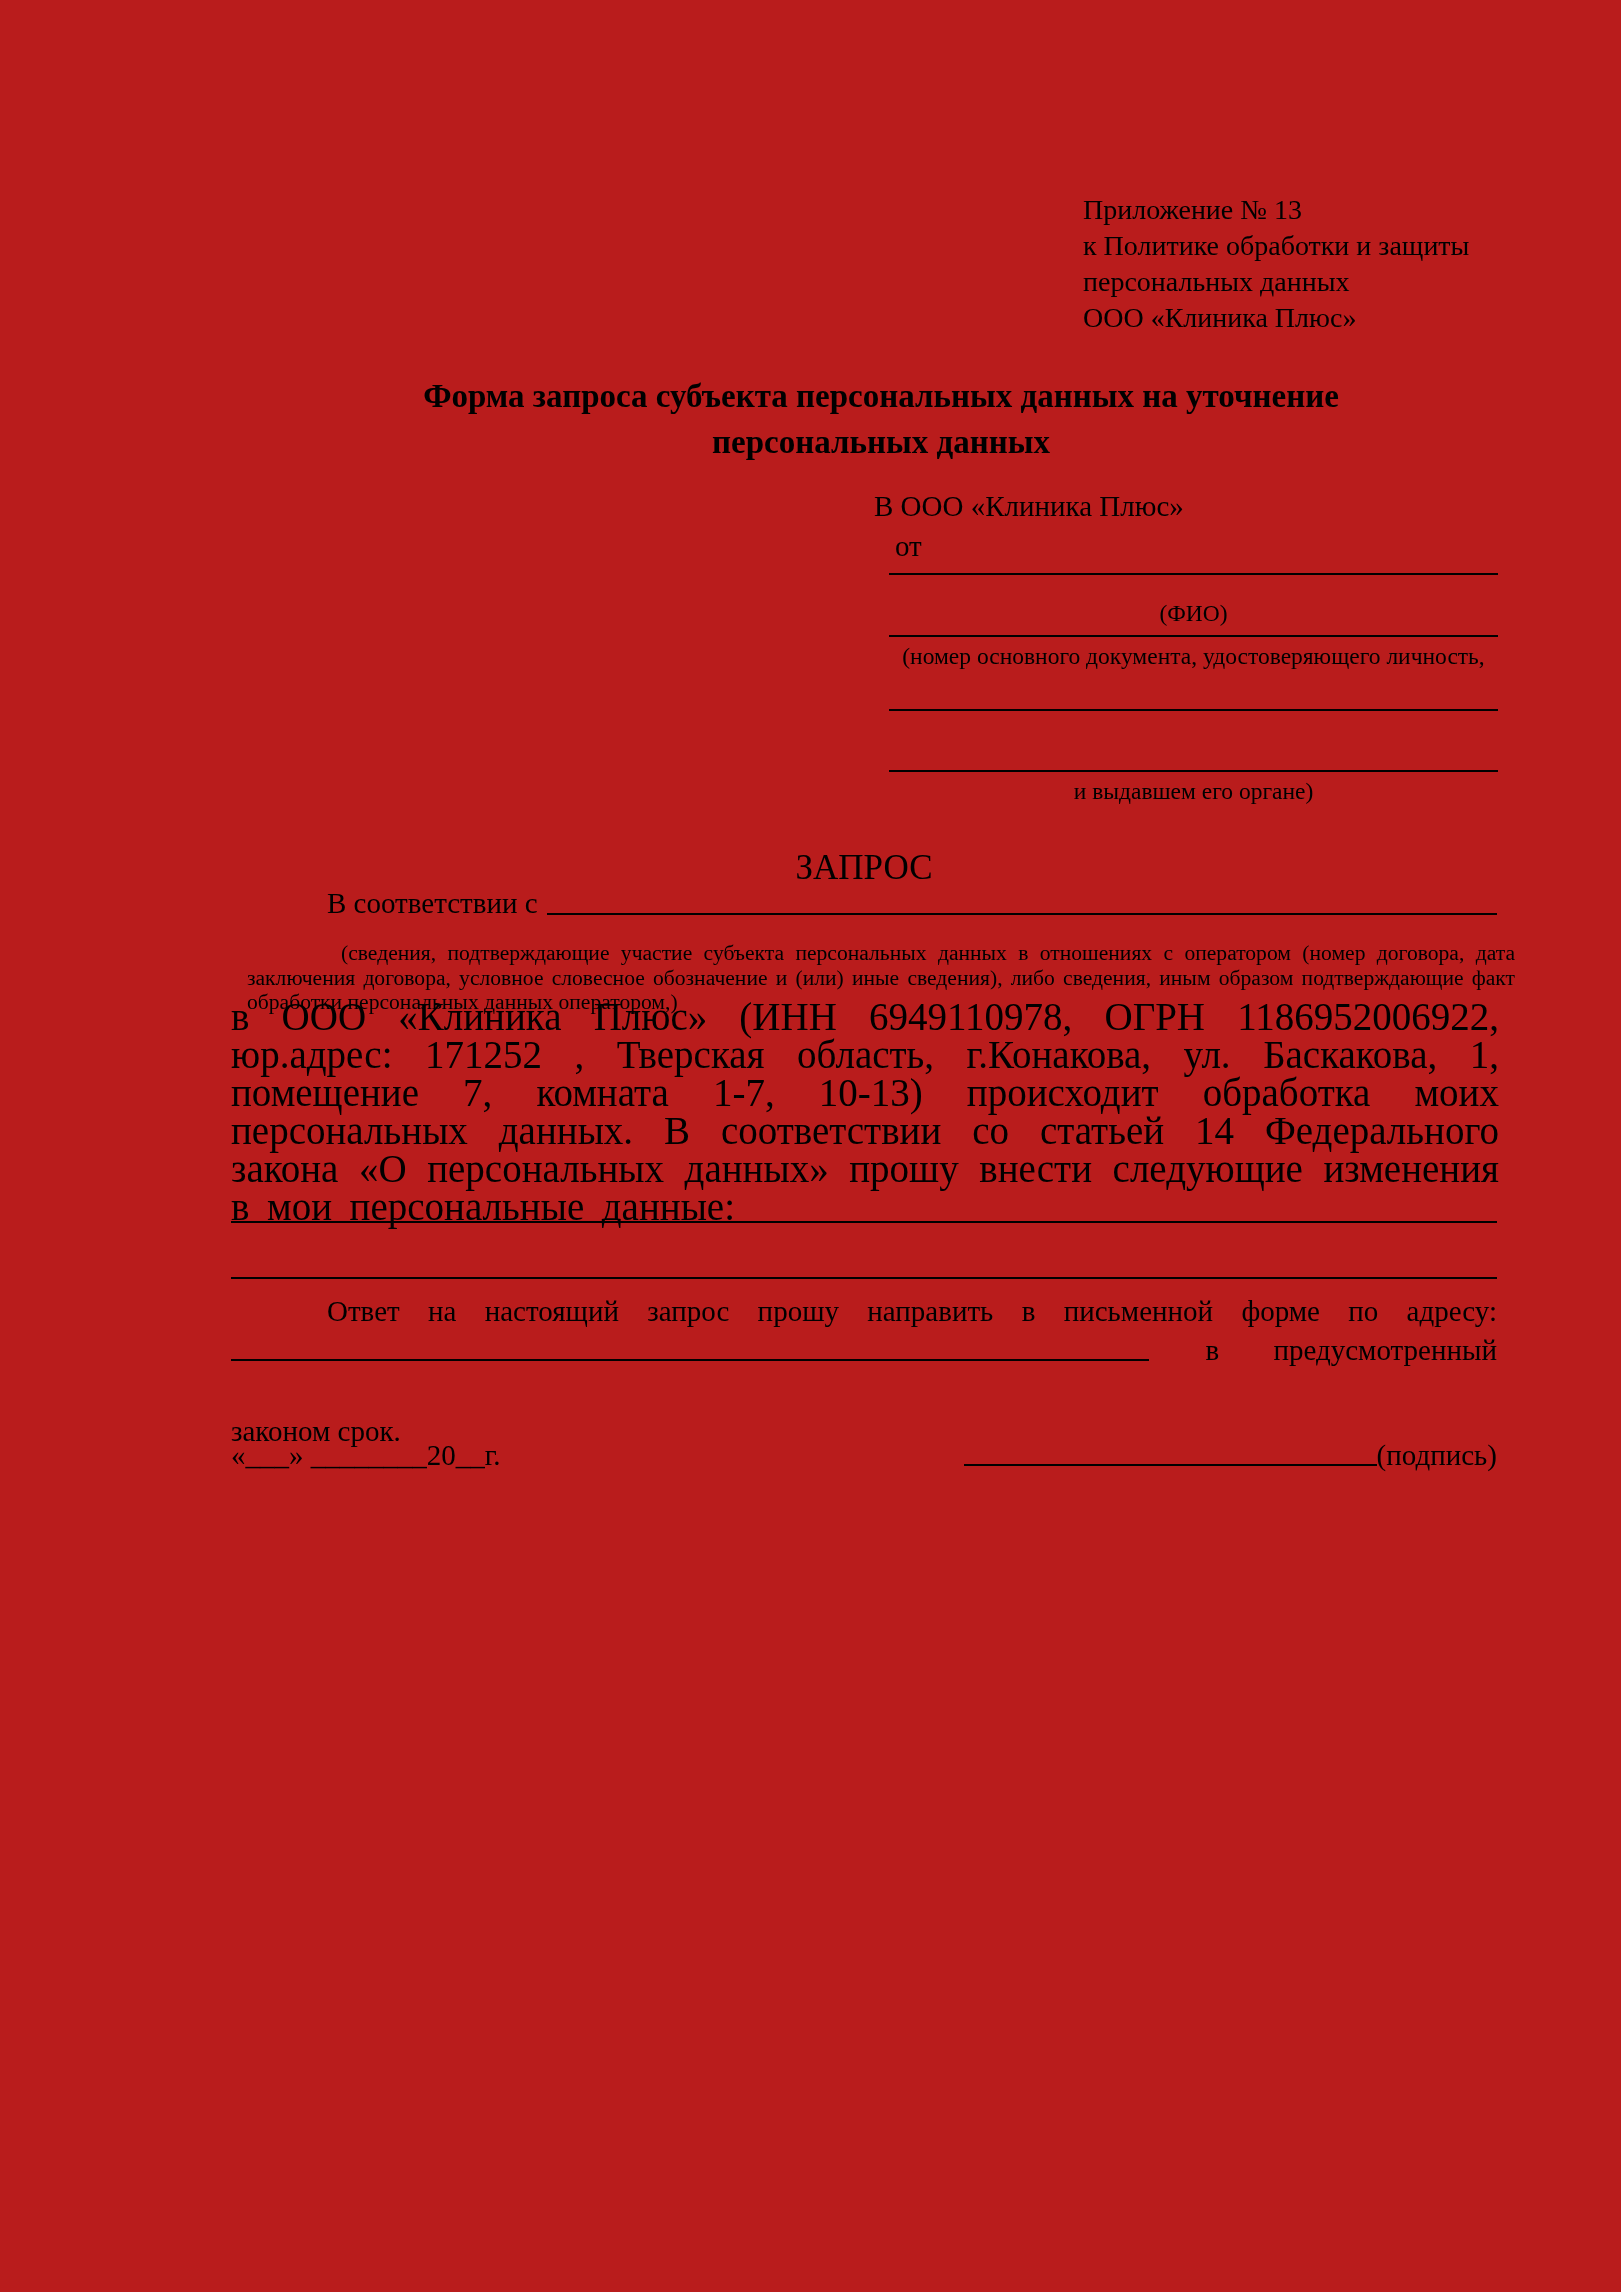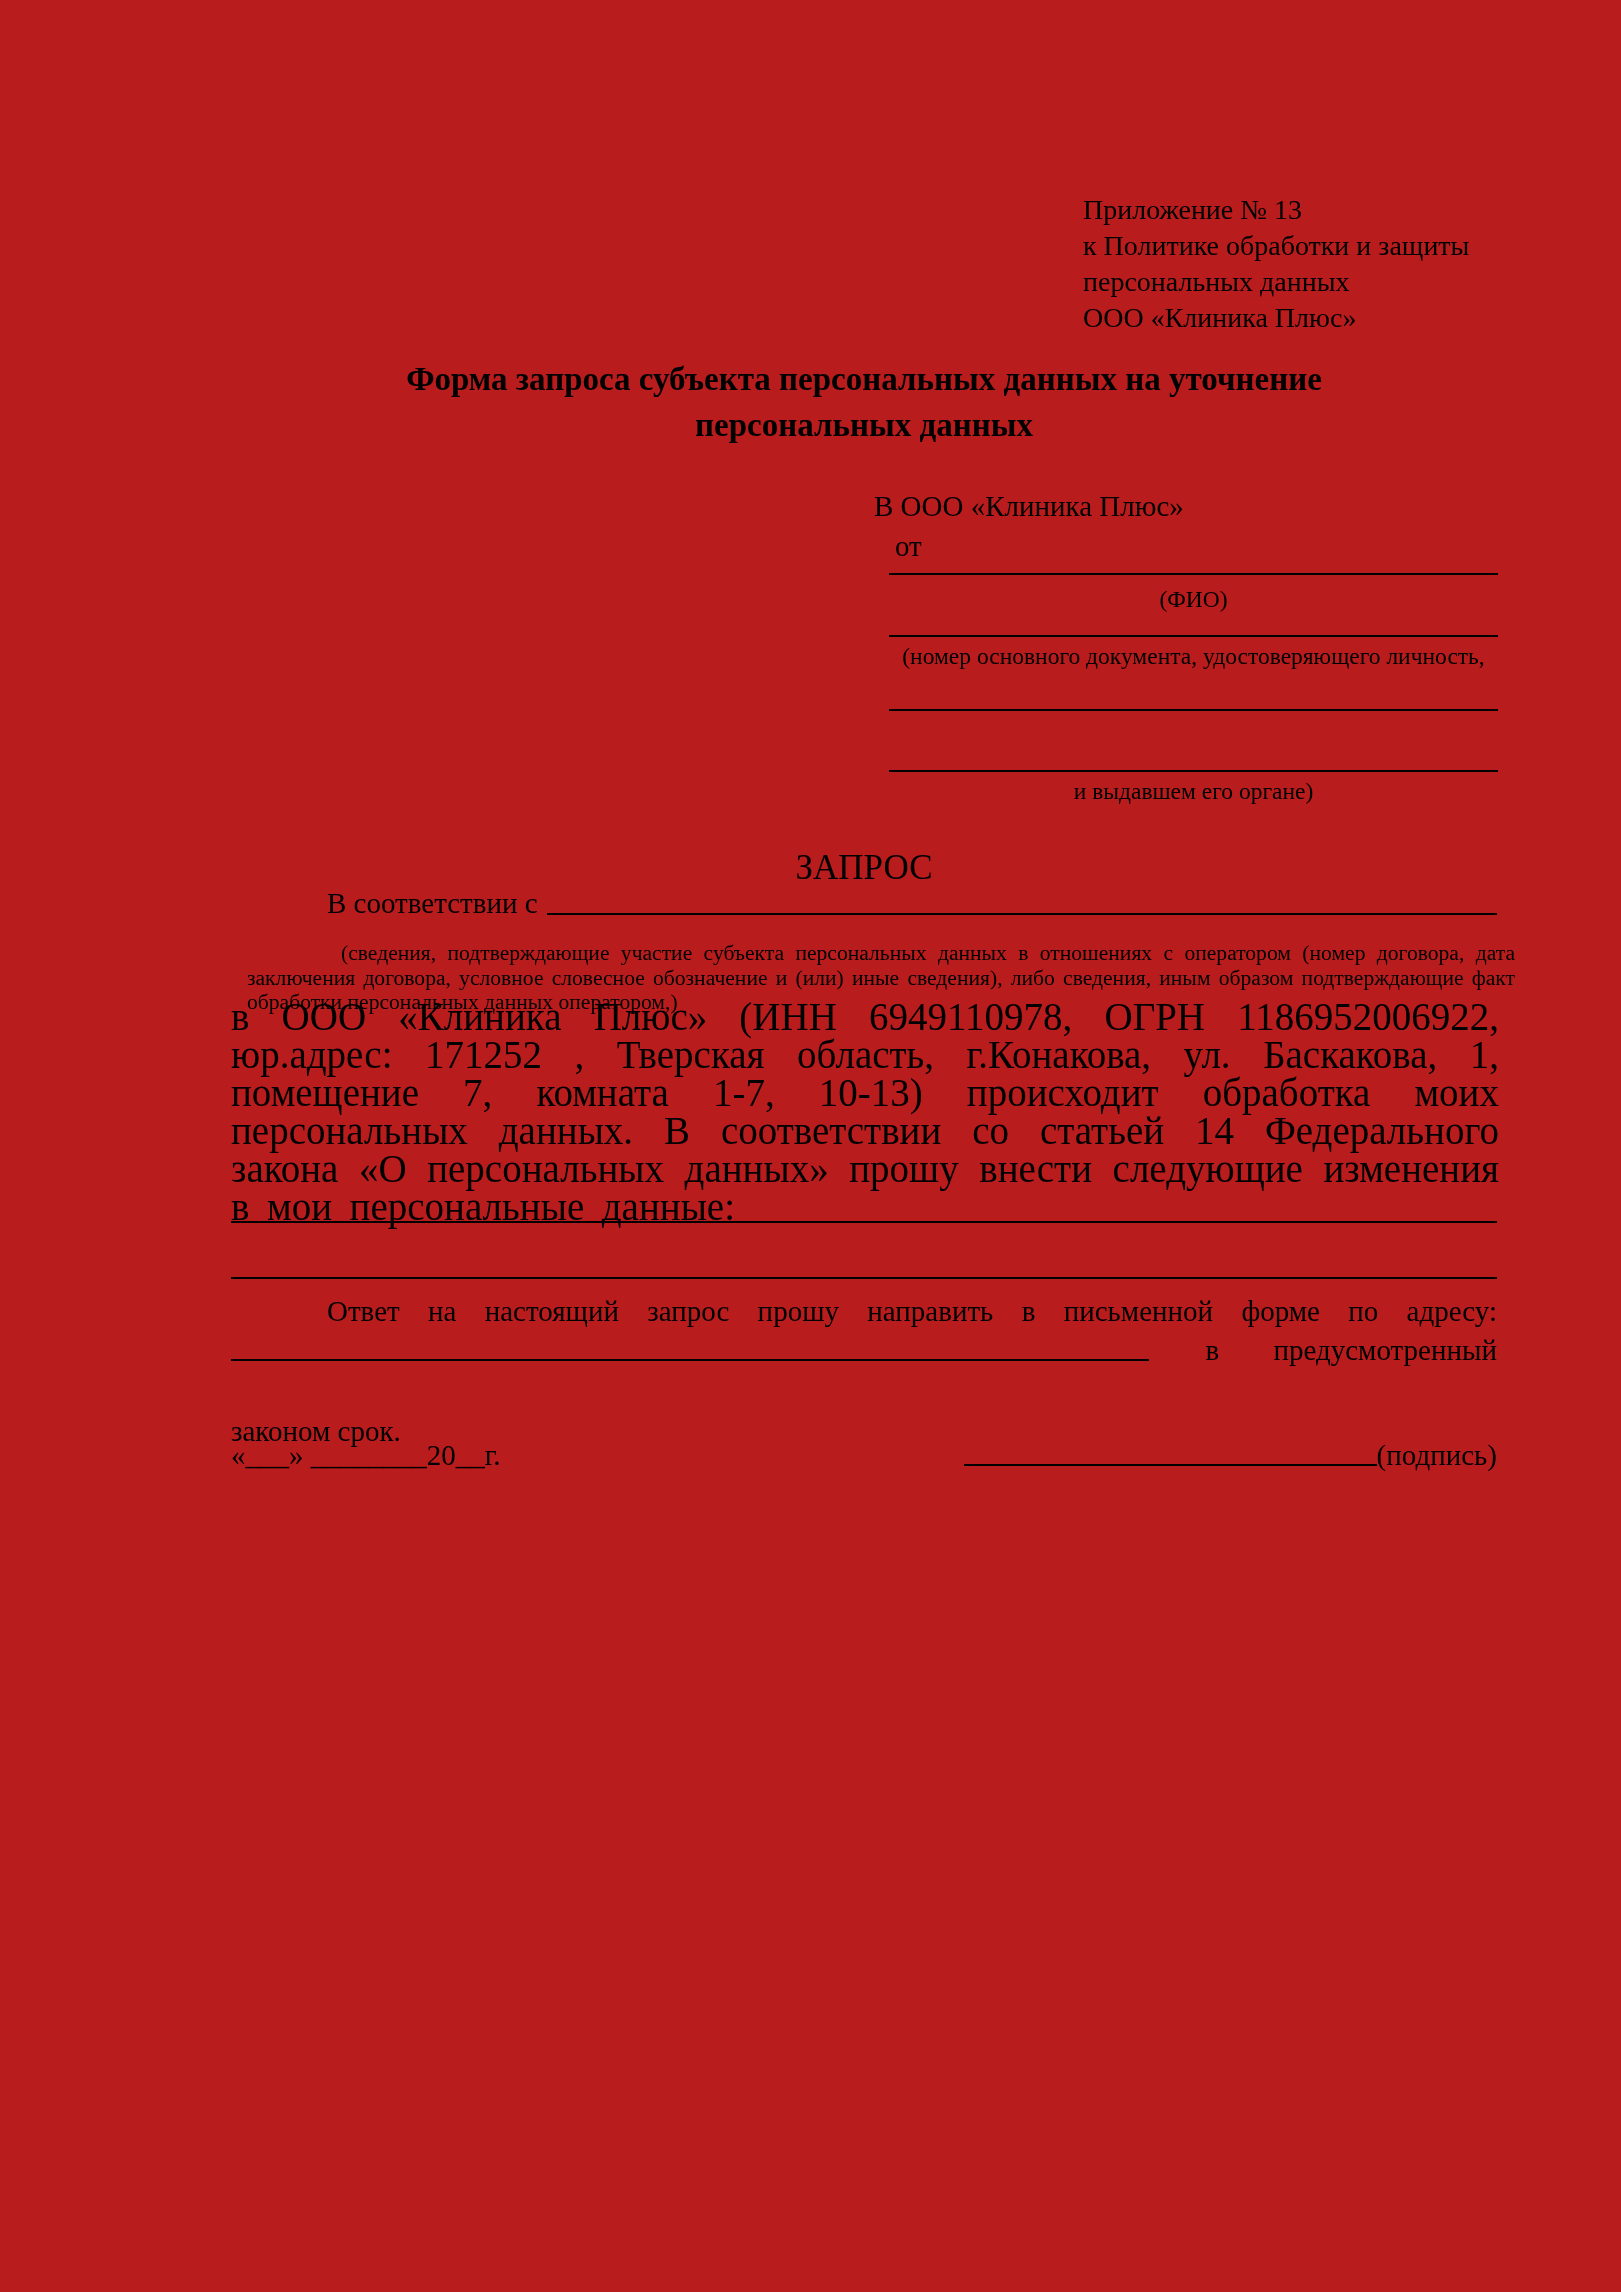"Форма запроса субъекта персональных" .form-title { margin: 0 -> 17px }
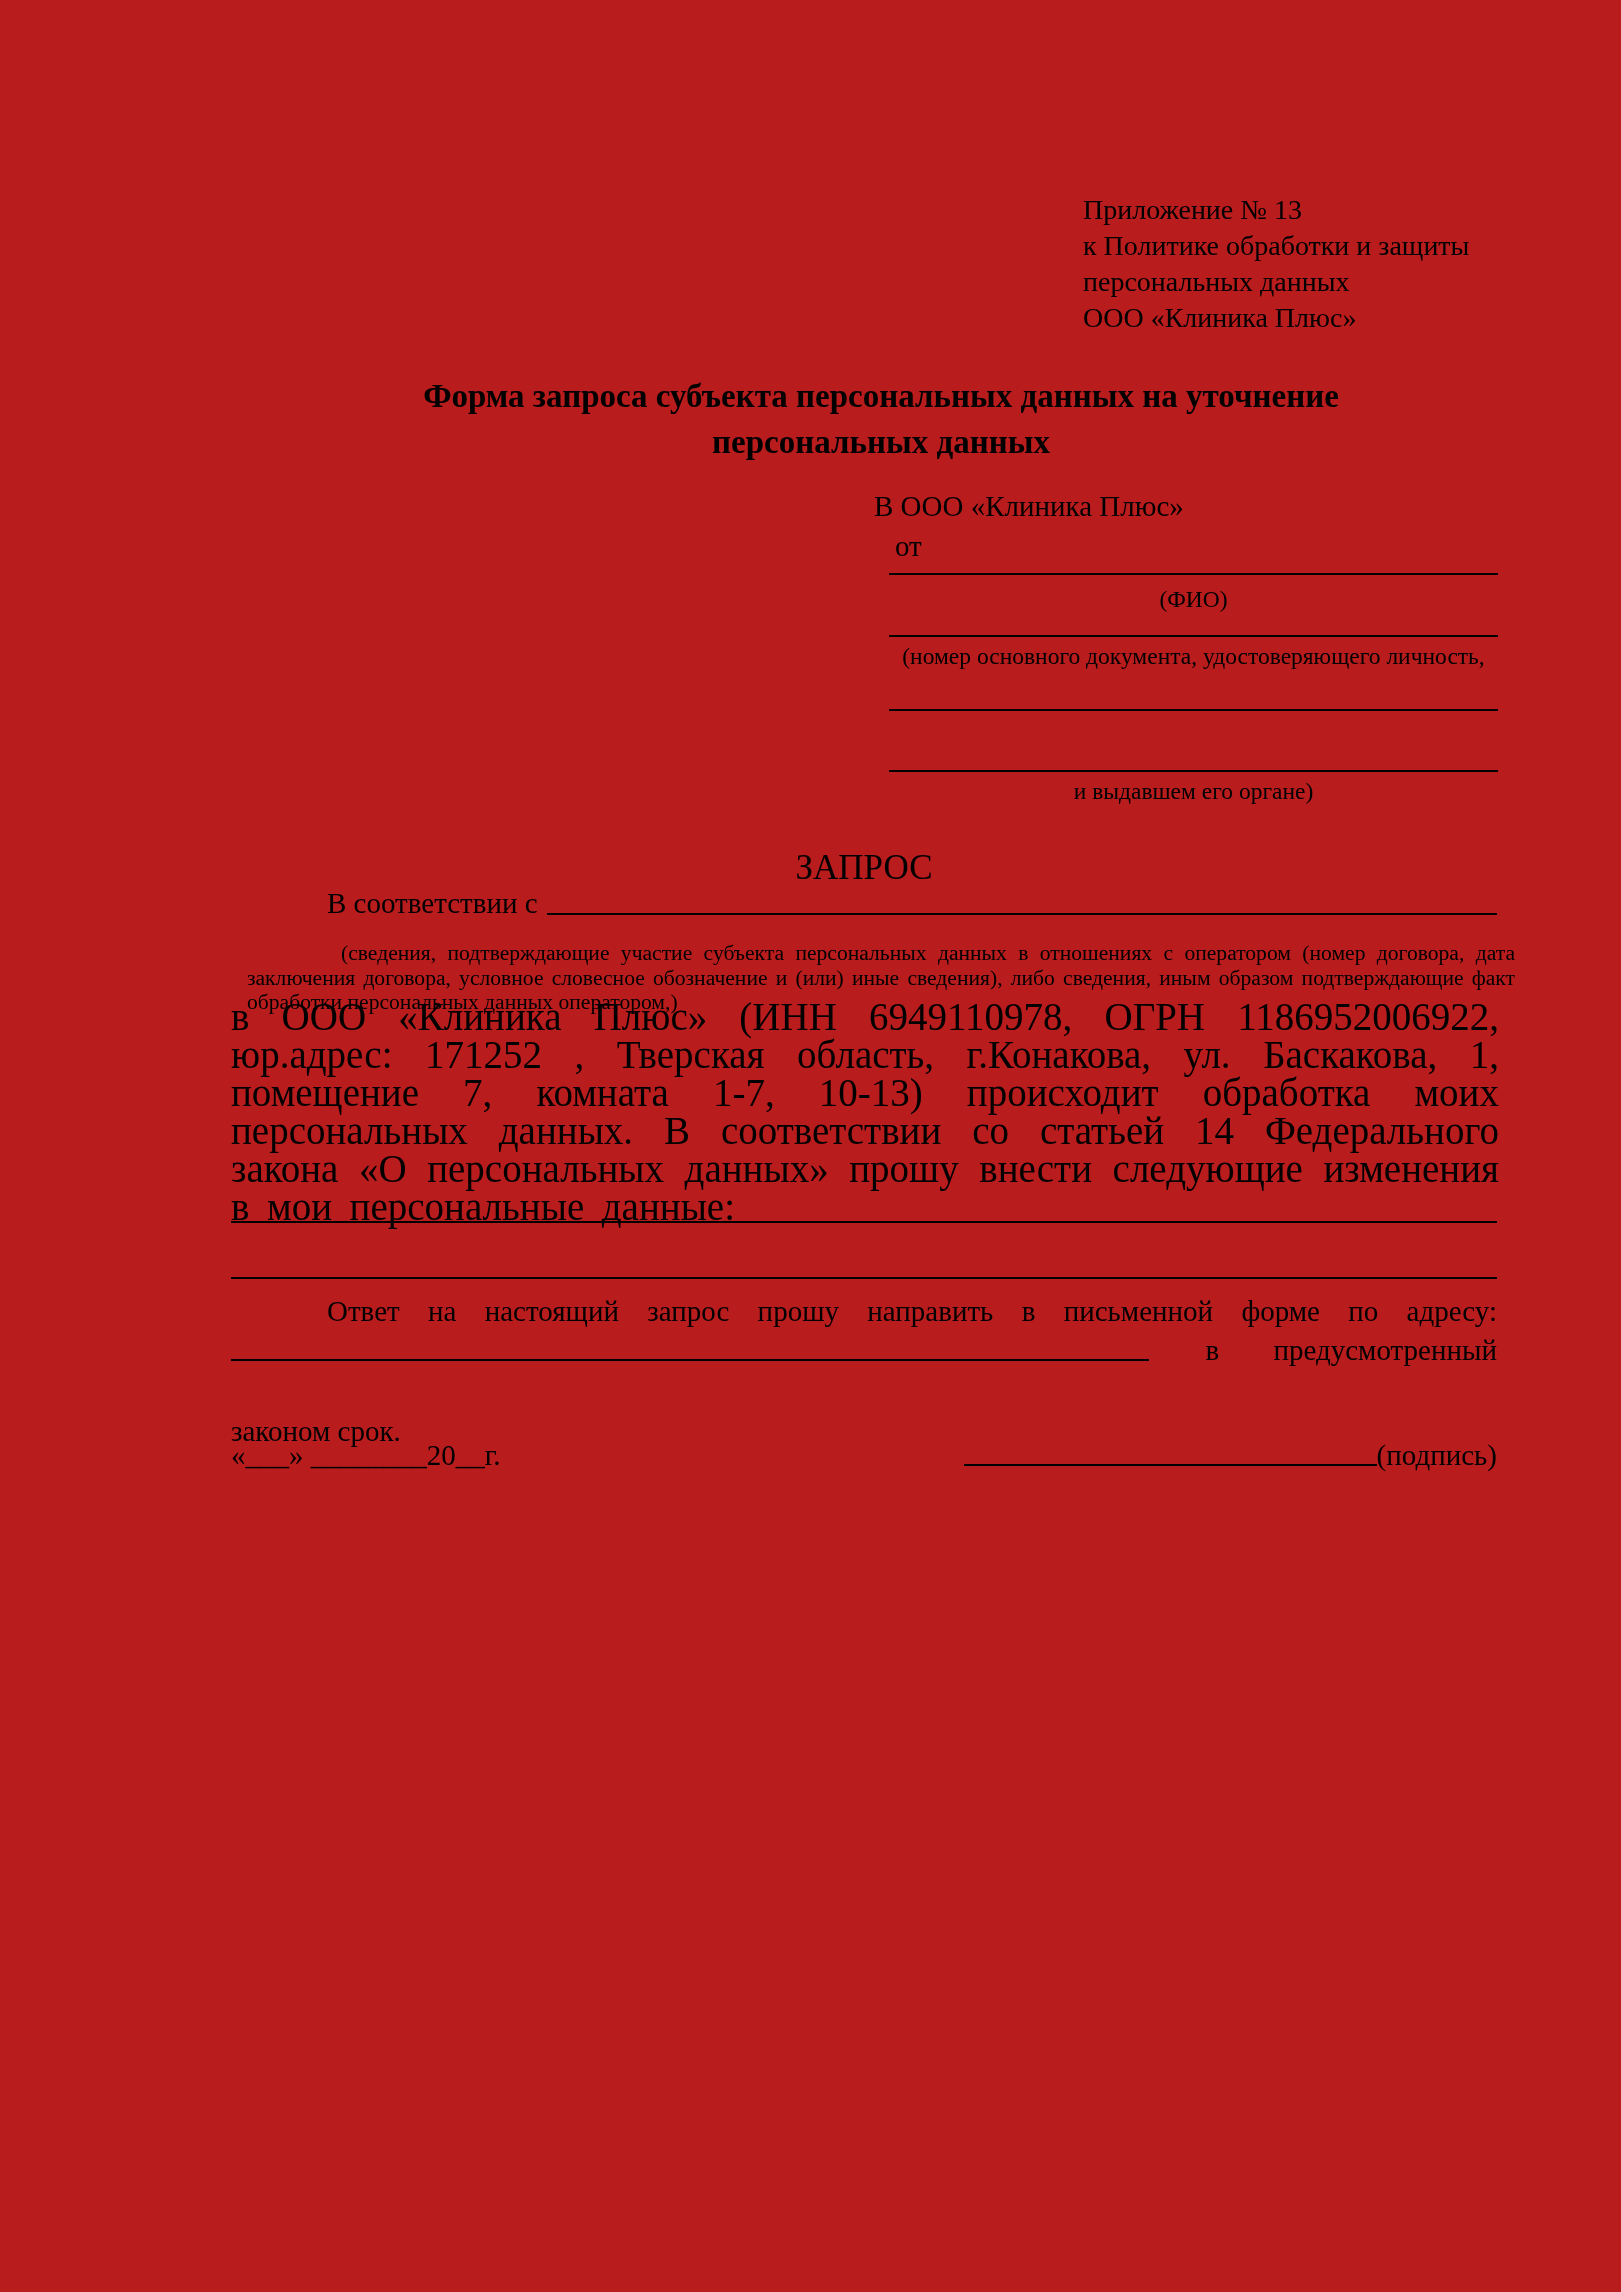"(ФИО)" div.field-caption { top: 586px -> 600px }
